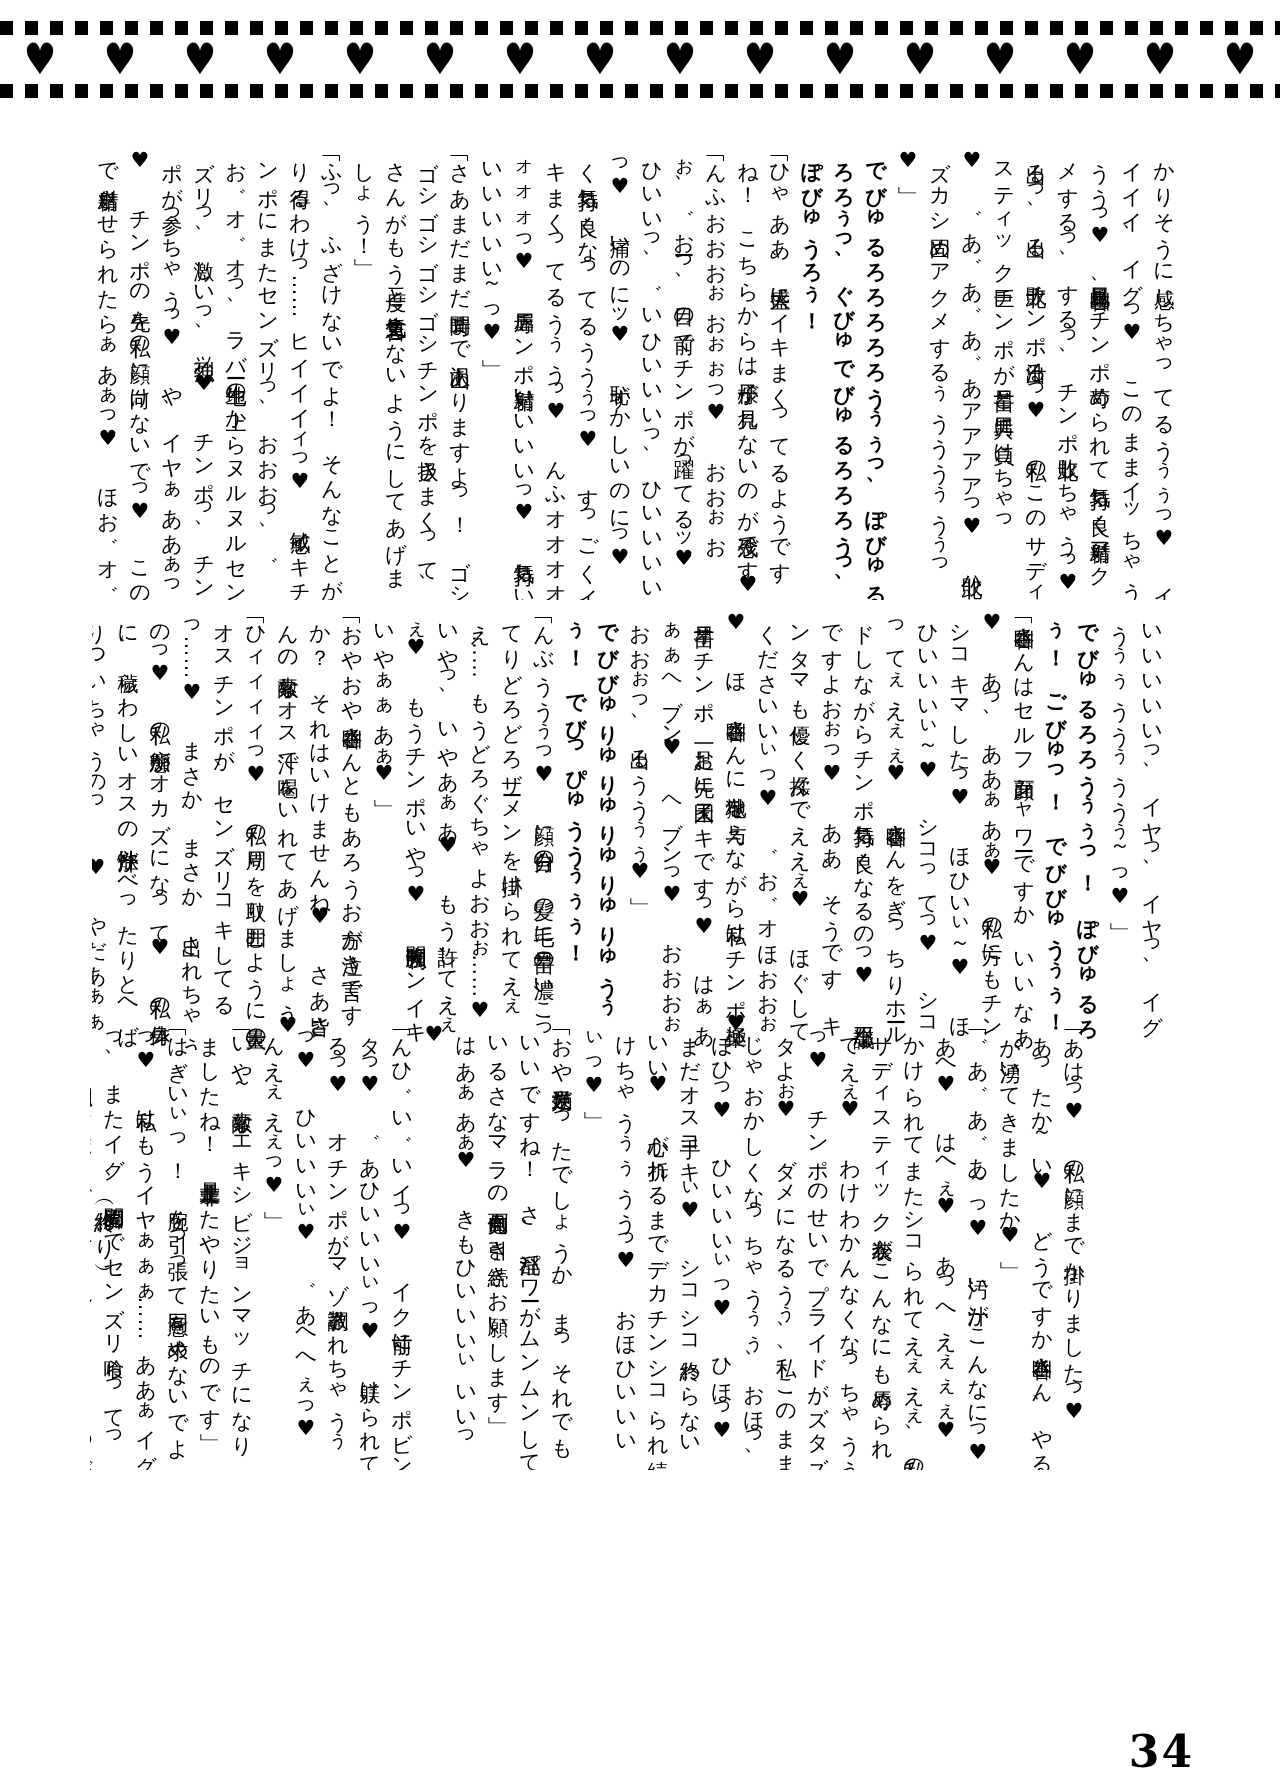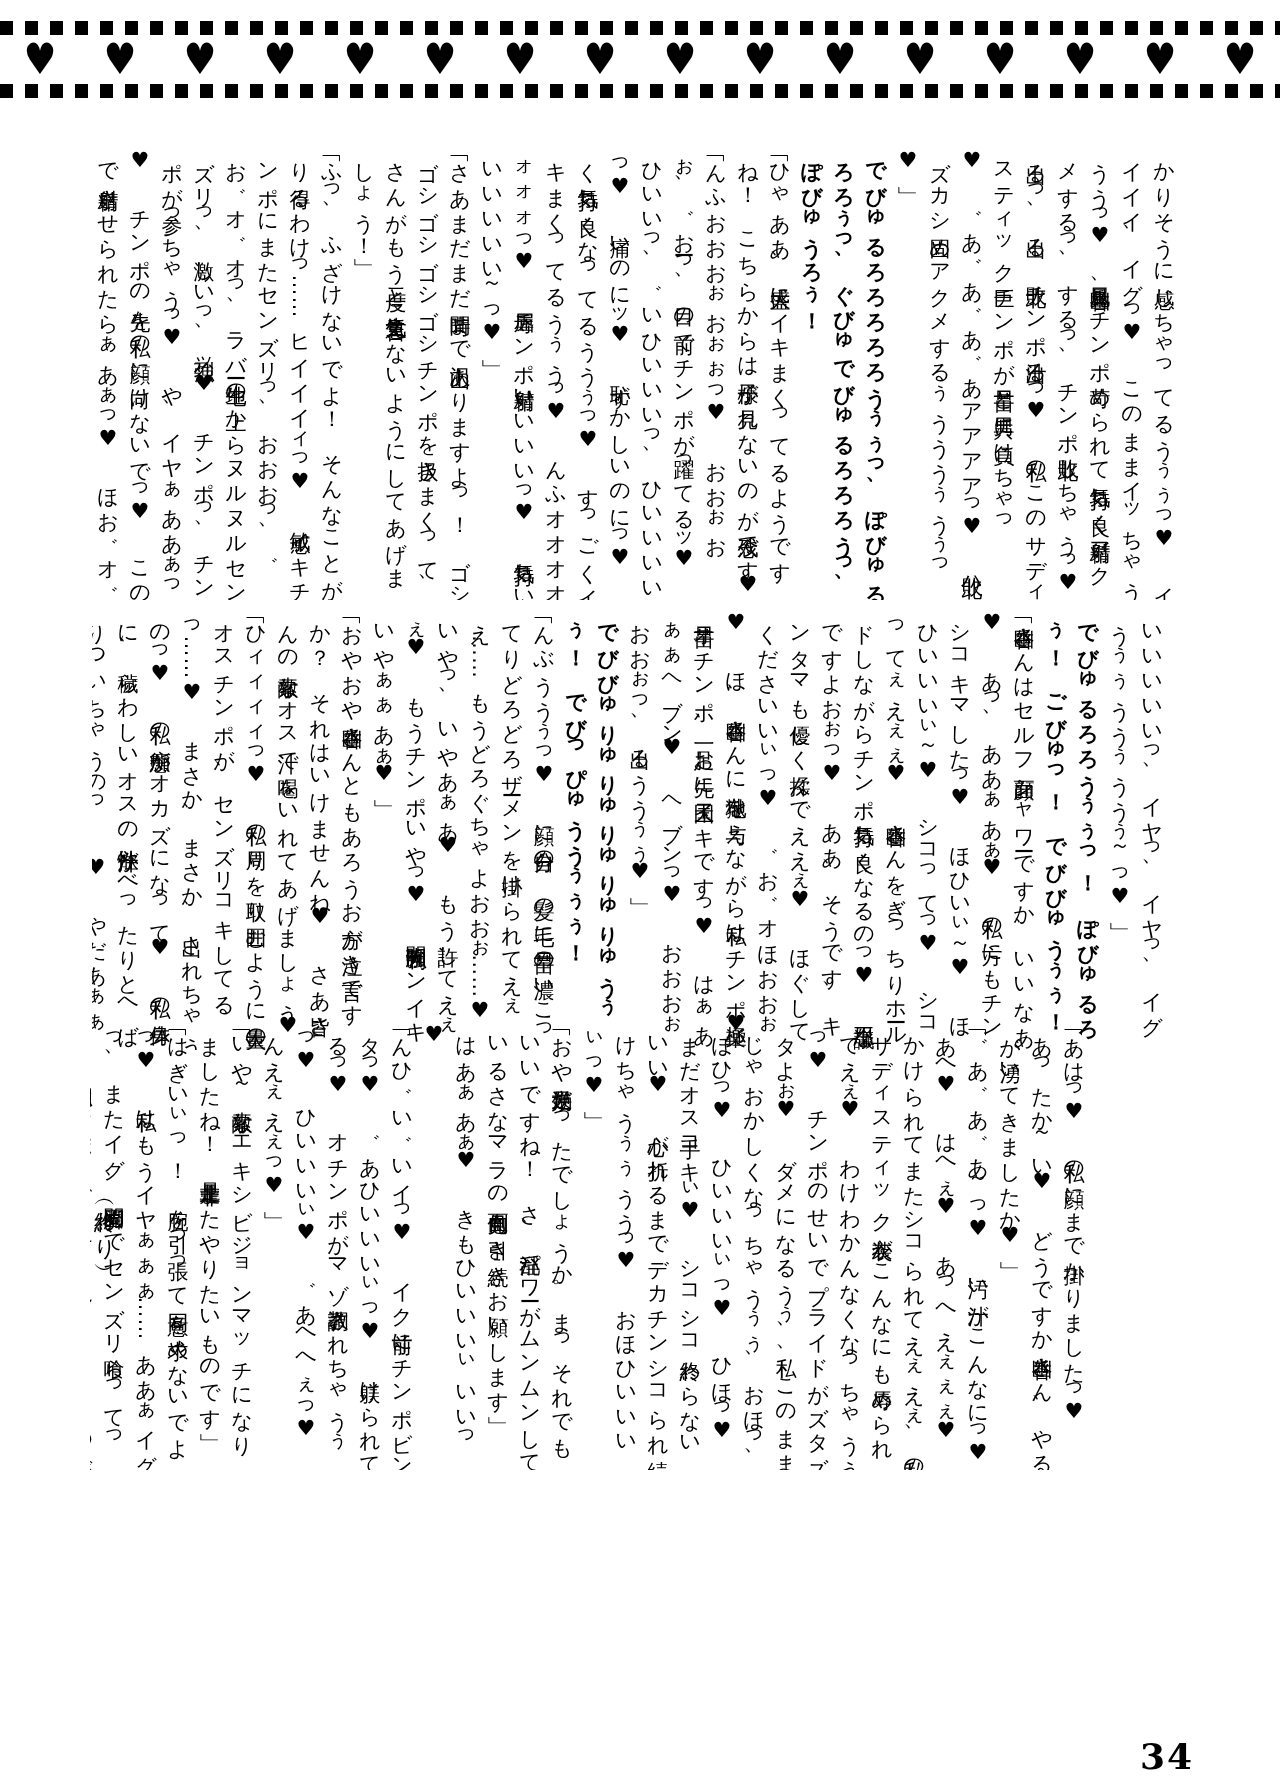"34" .page-number { font-size: 36px -> 44px }
